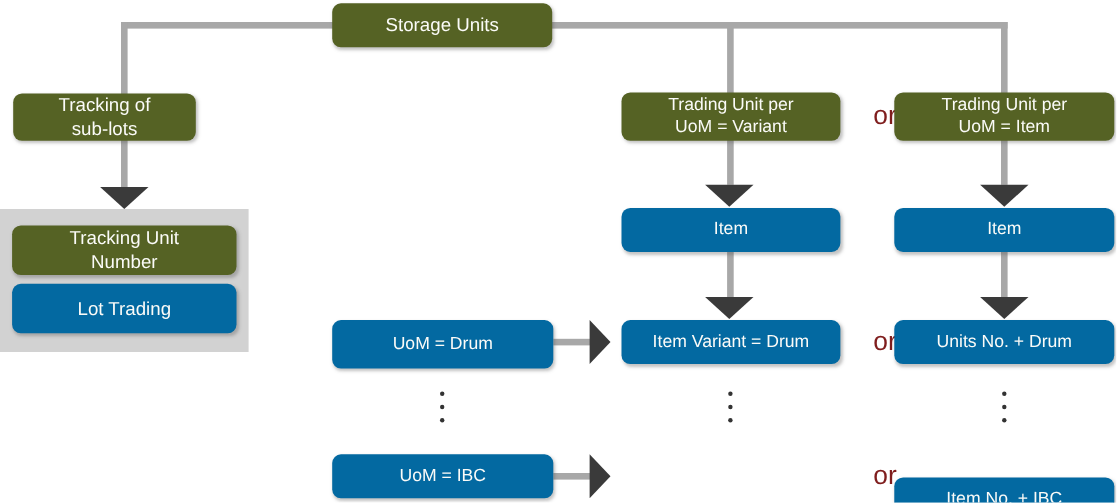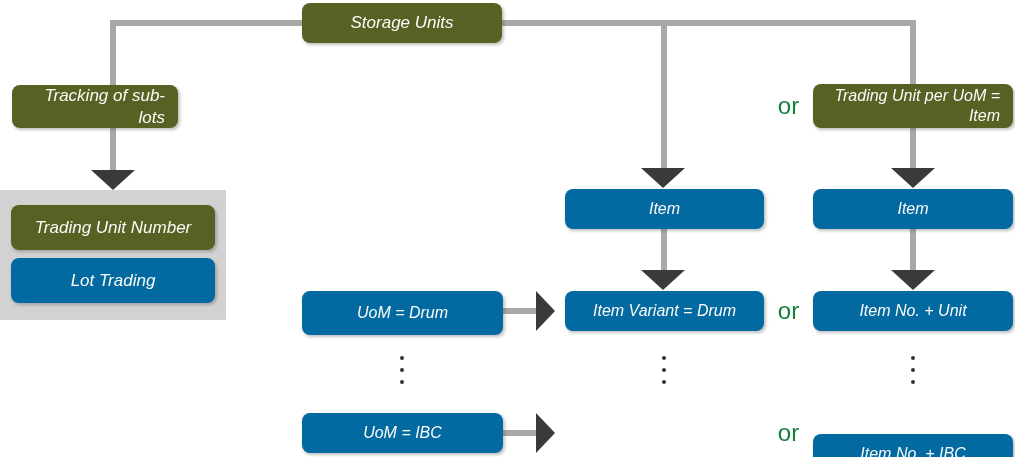"Storage Units" .node { font-style: italic -> none; padding: 2px 13px -> 2px 24px; text-align: right -> center }
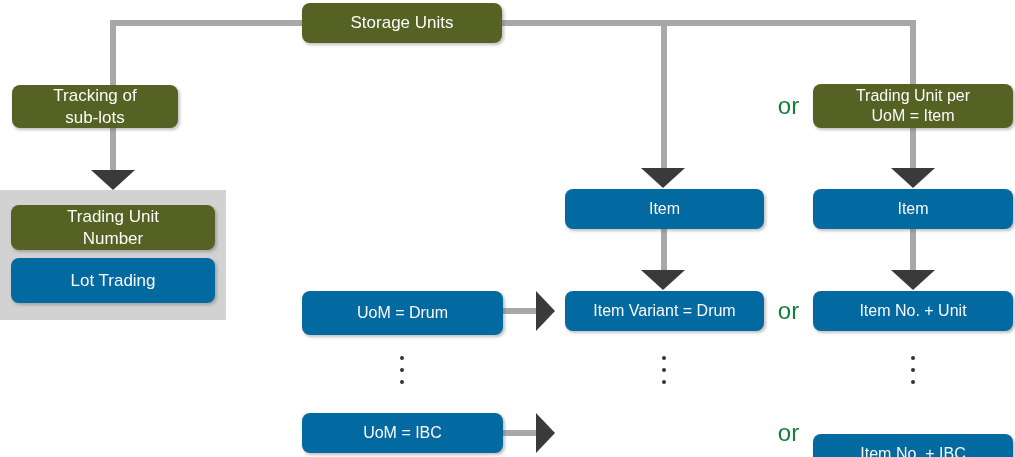"Trading Unit per UoM = Variant" div.node { html: none -> <div>Trading Unit per UoM = Variant</div> }
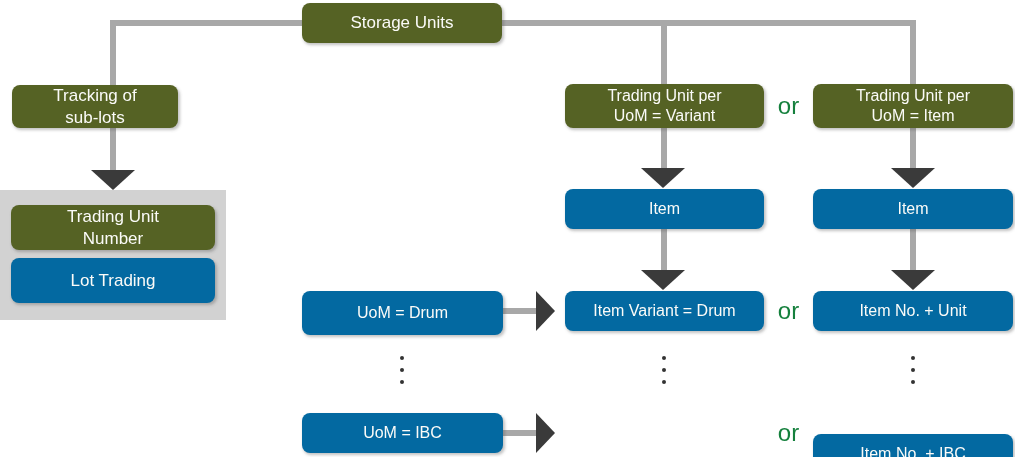"or" .or { color: #15803d -> #7f1d1d; margin-left: none -> 16px }
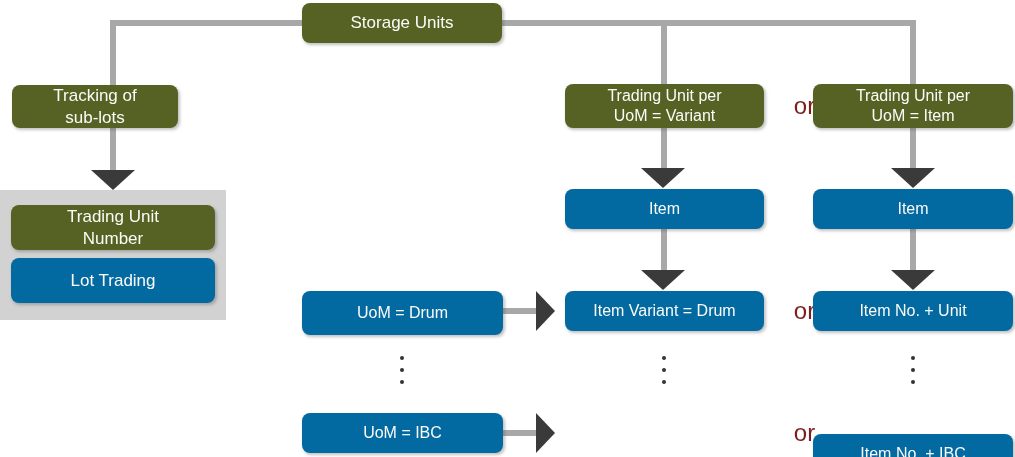"Trading Unit Number" div.node { text: Trading -> Tracking }
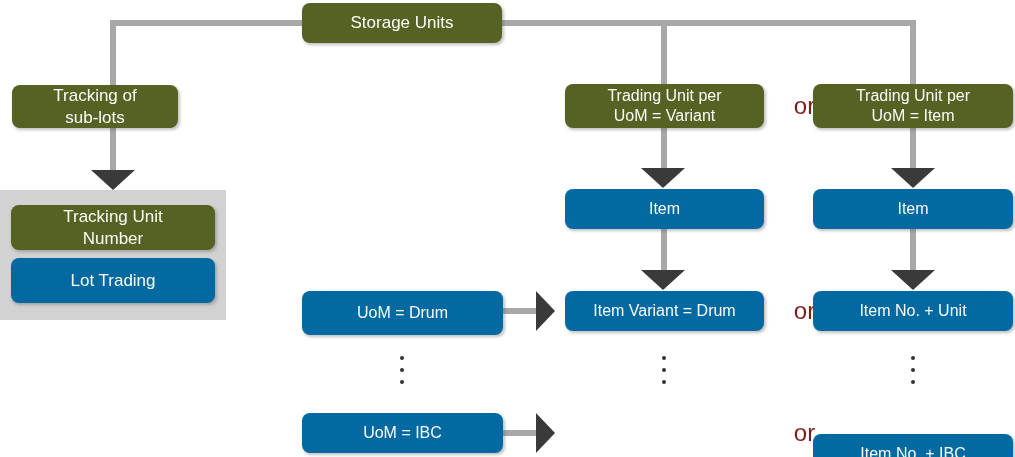"Item No. + Unit" div.node { text: Item No. + Unit -> Units No. + Drum }
